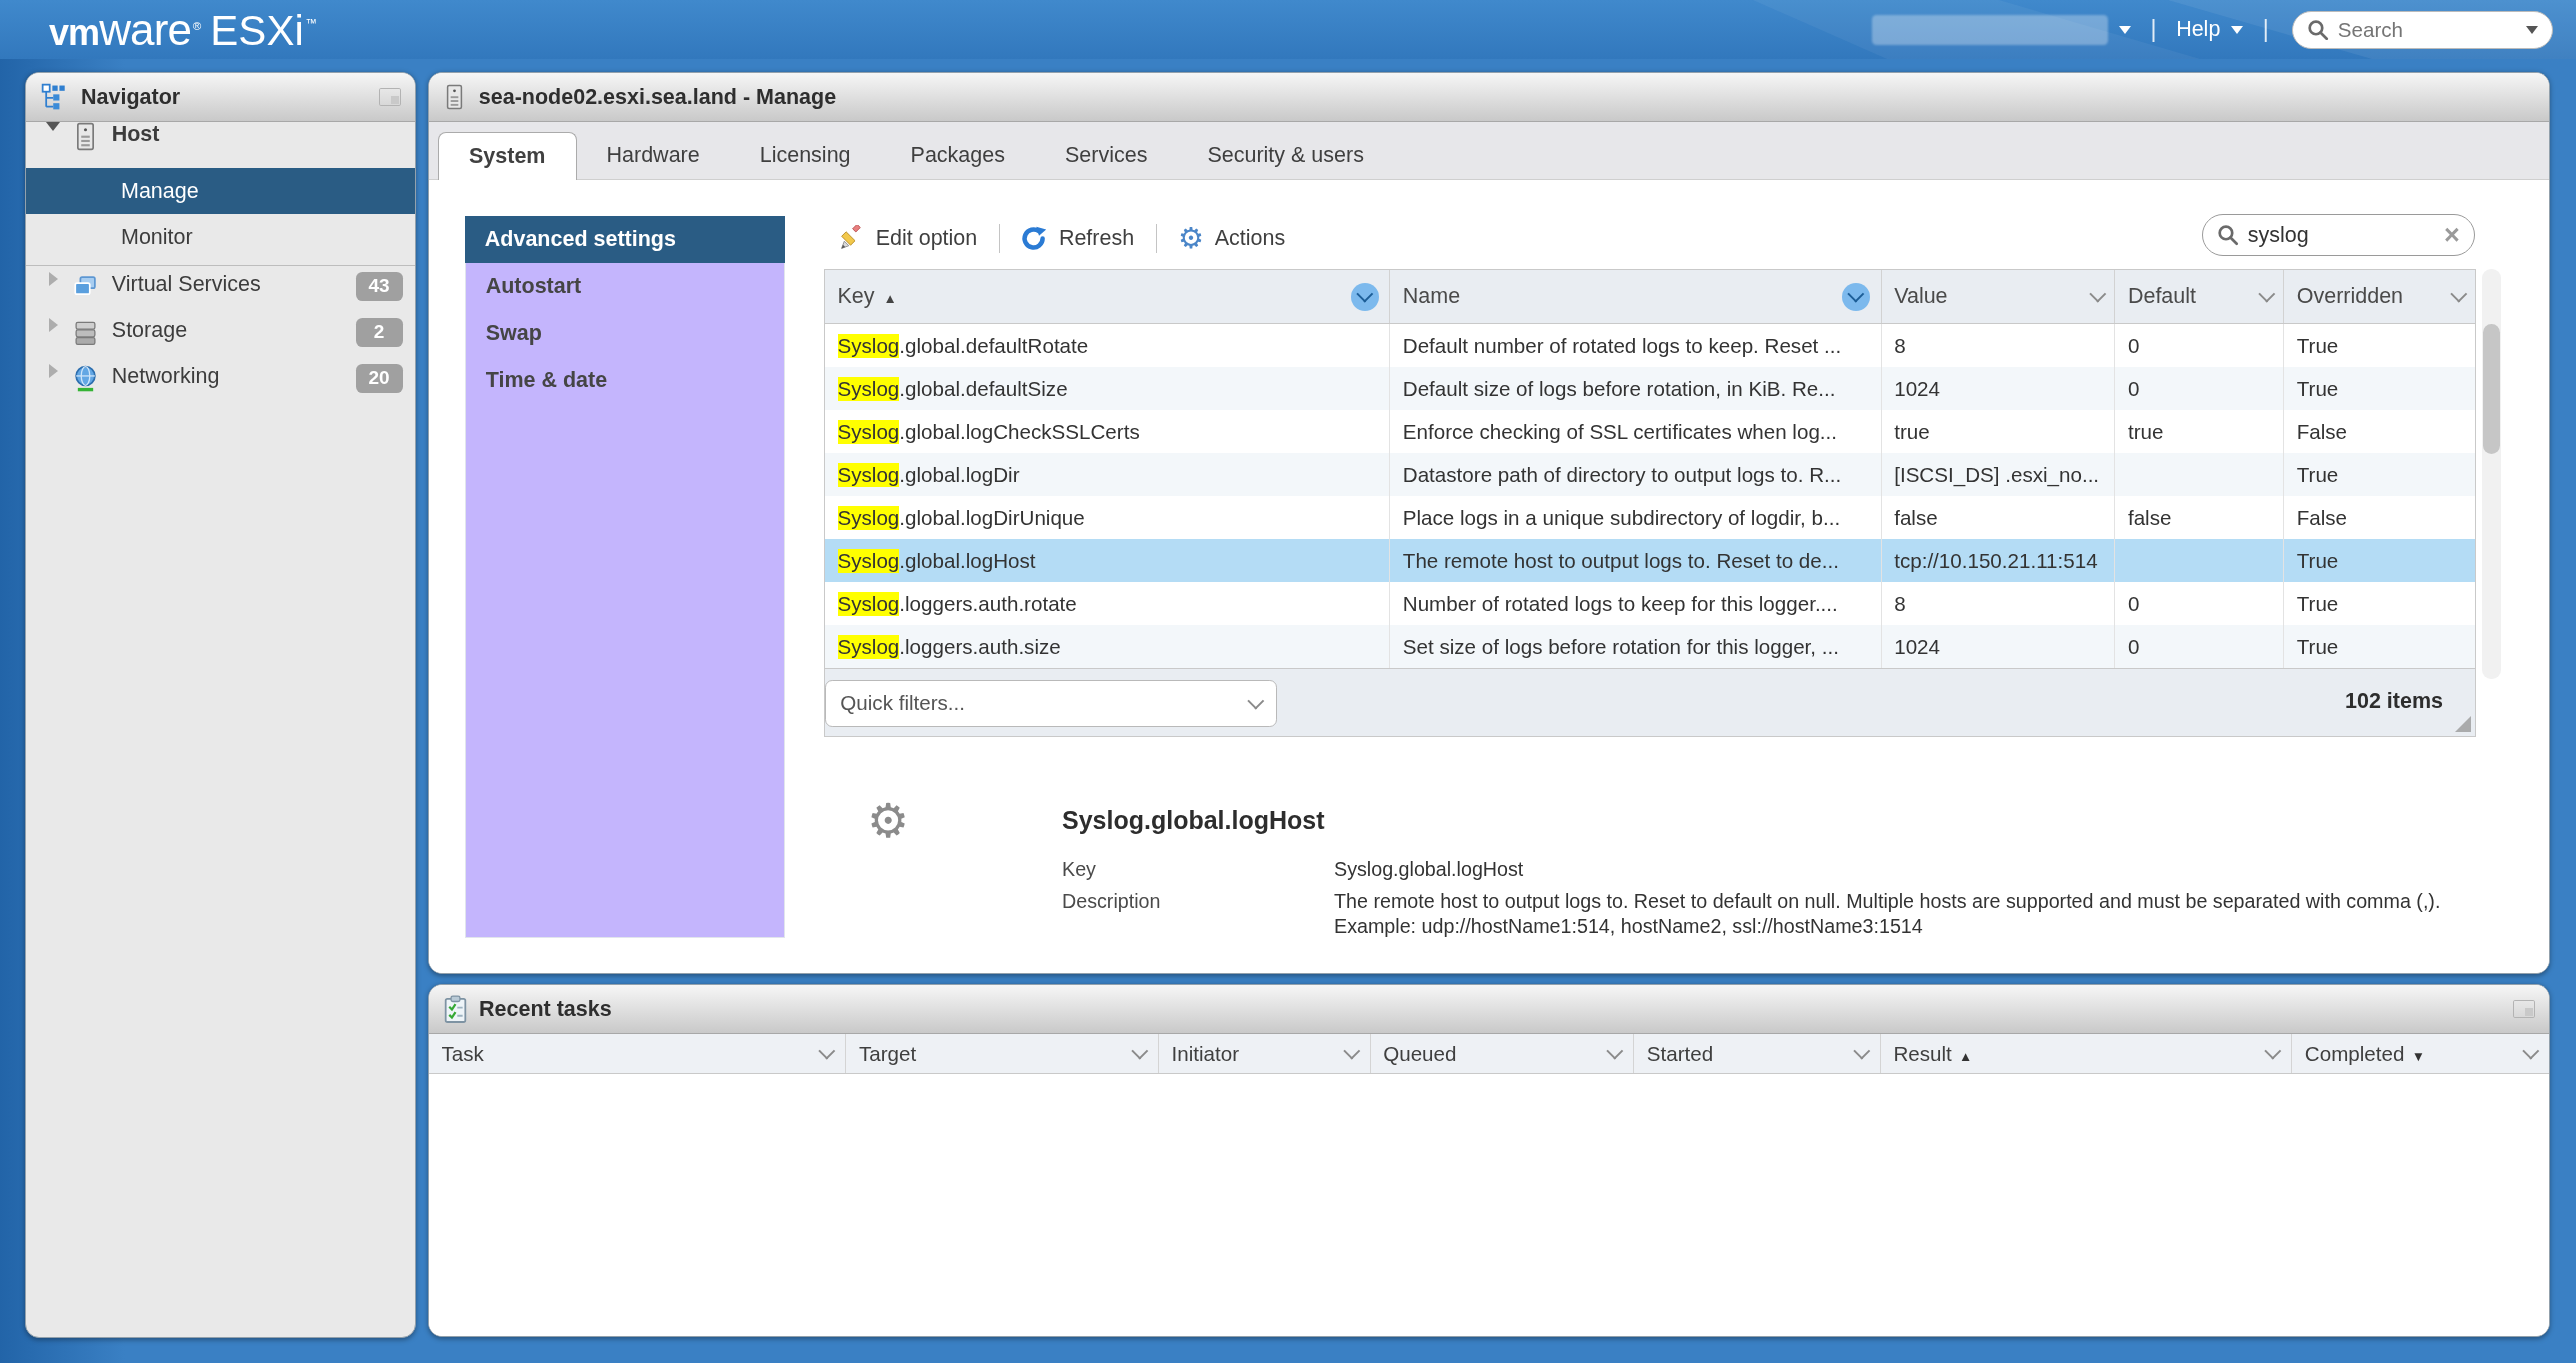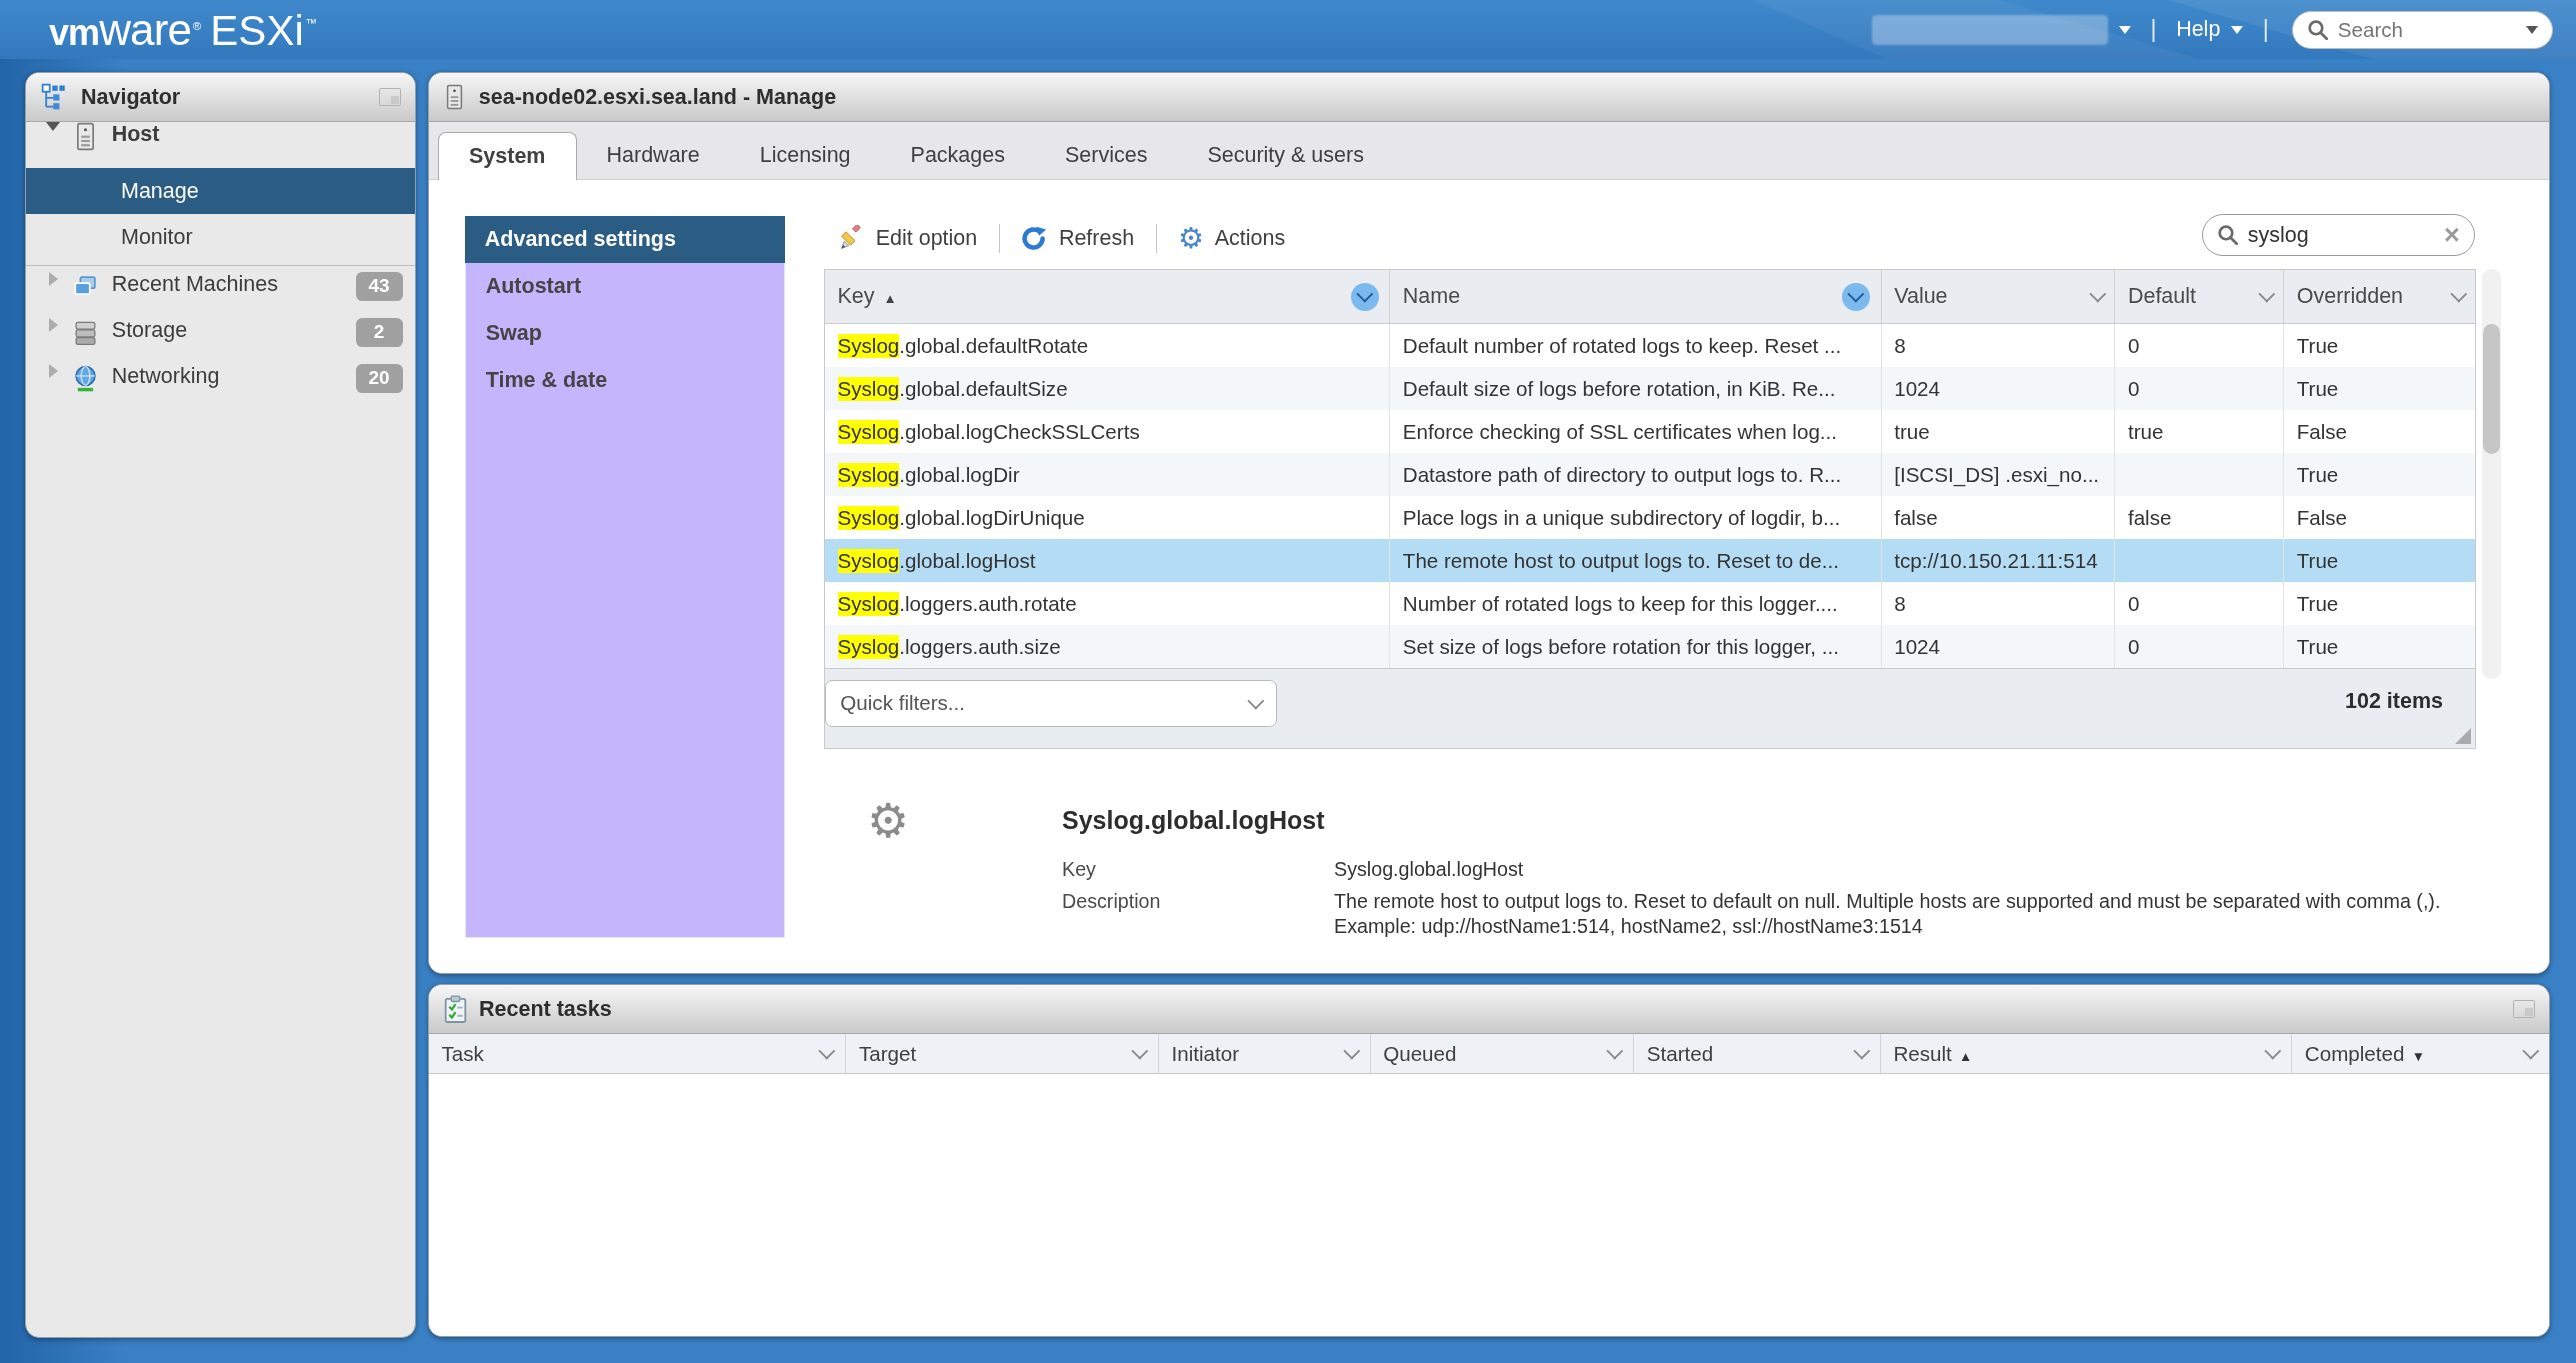"Recent Machines" span { text: Recent Machines -> Virtual Services }
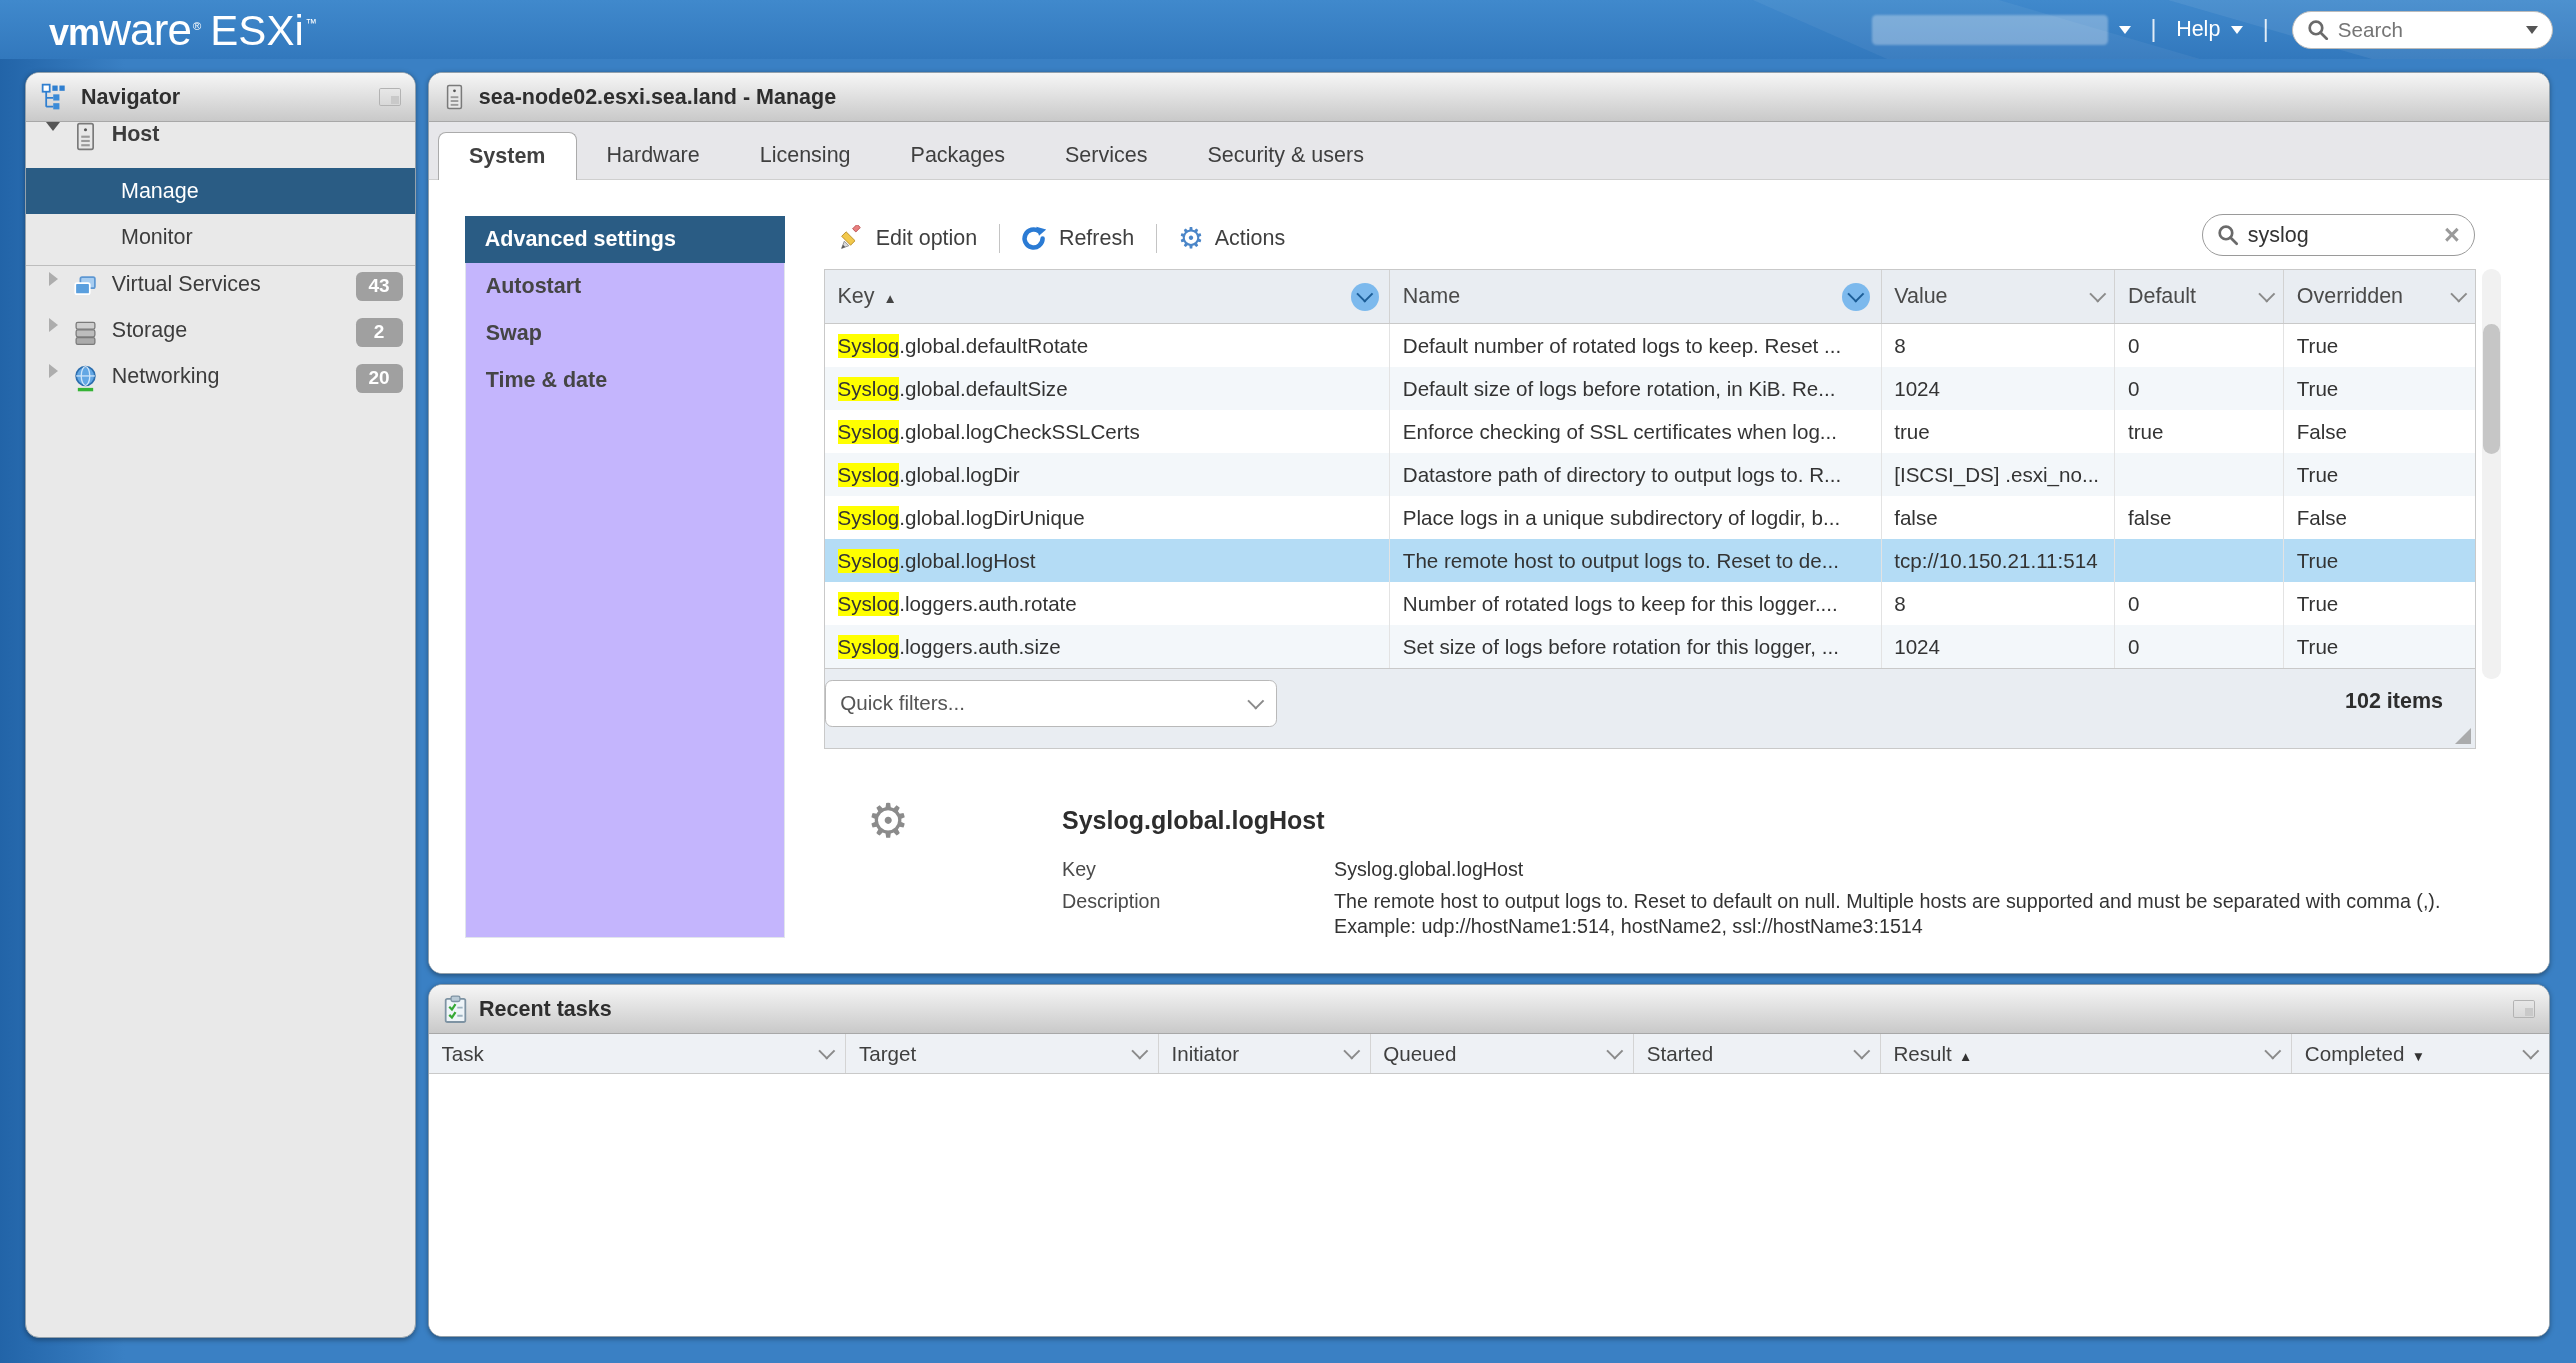"Quick filters..." .grid-footer { height: 80px -> 68px }
